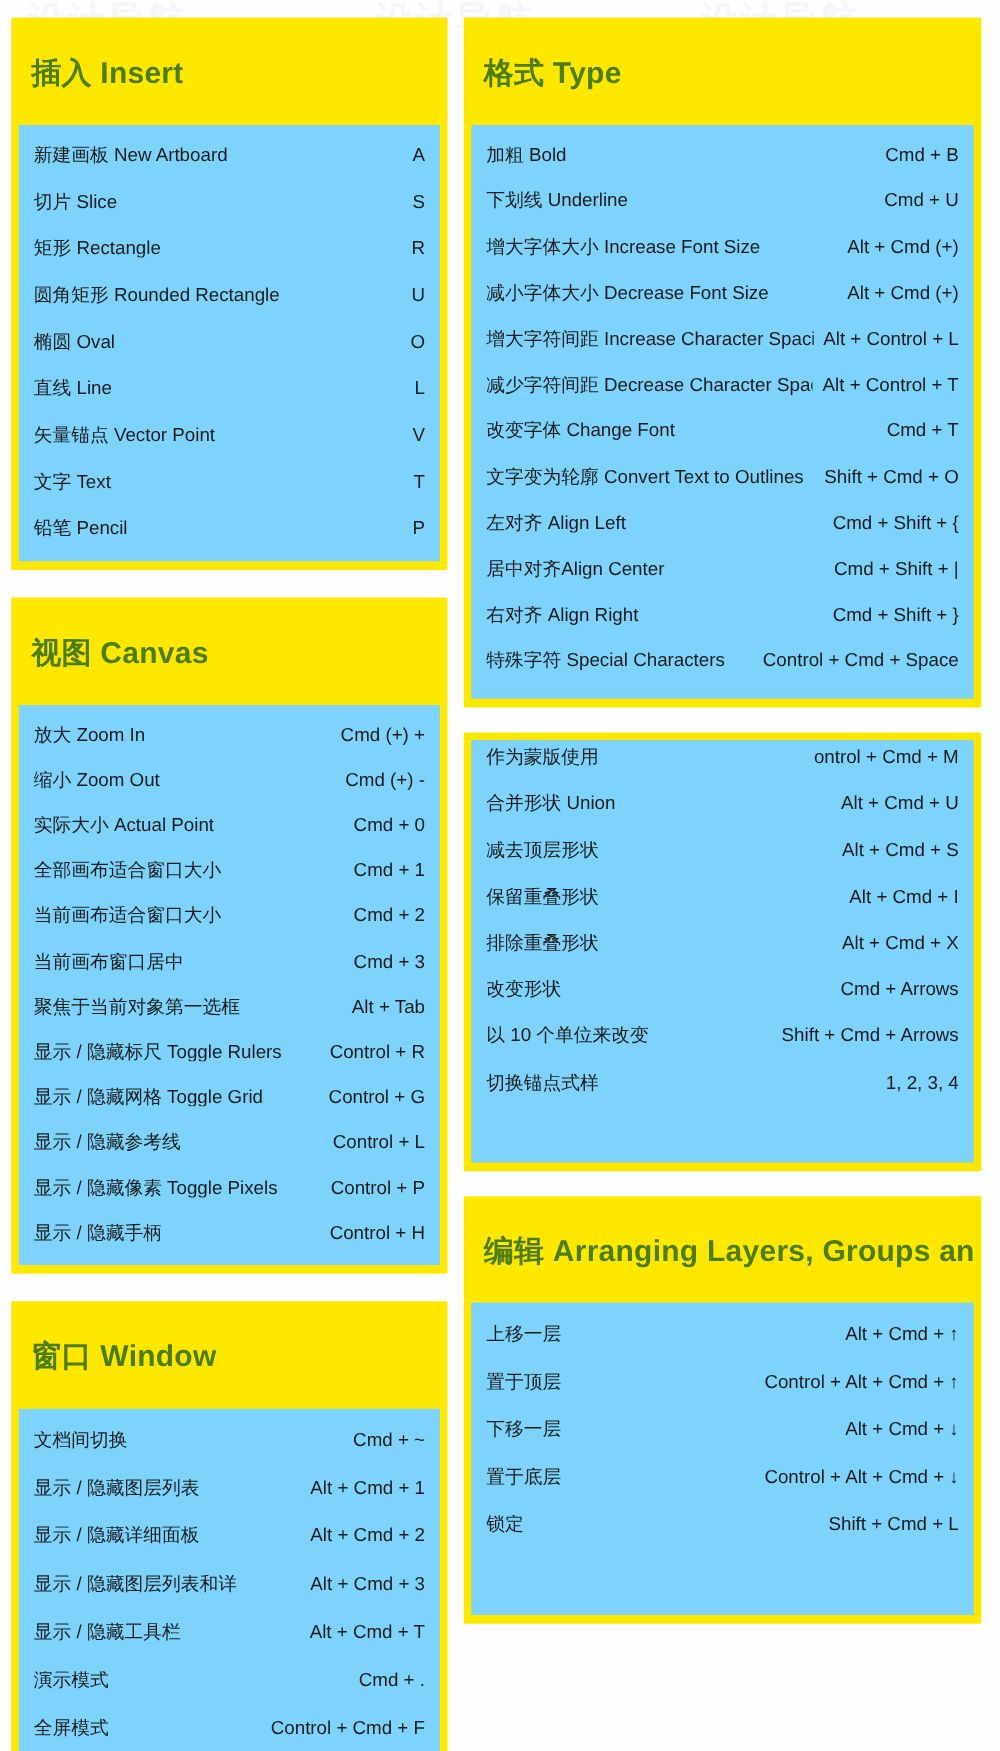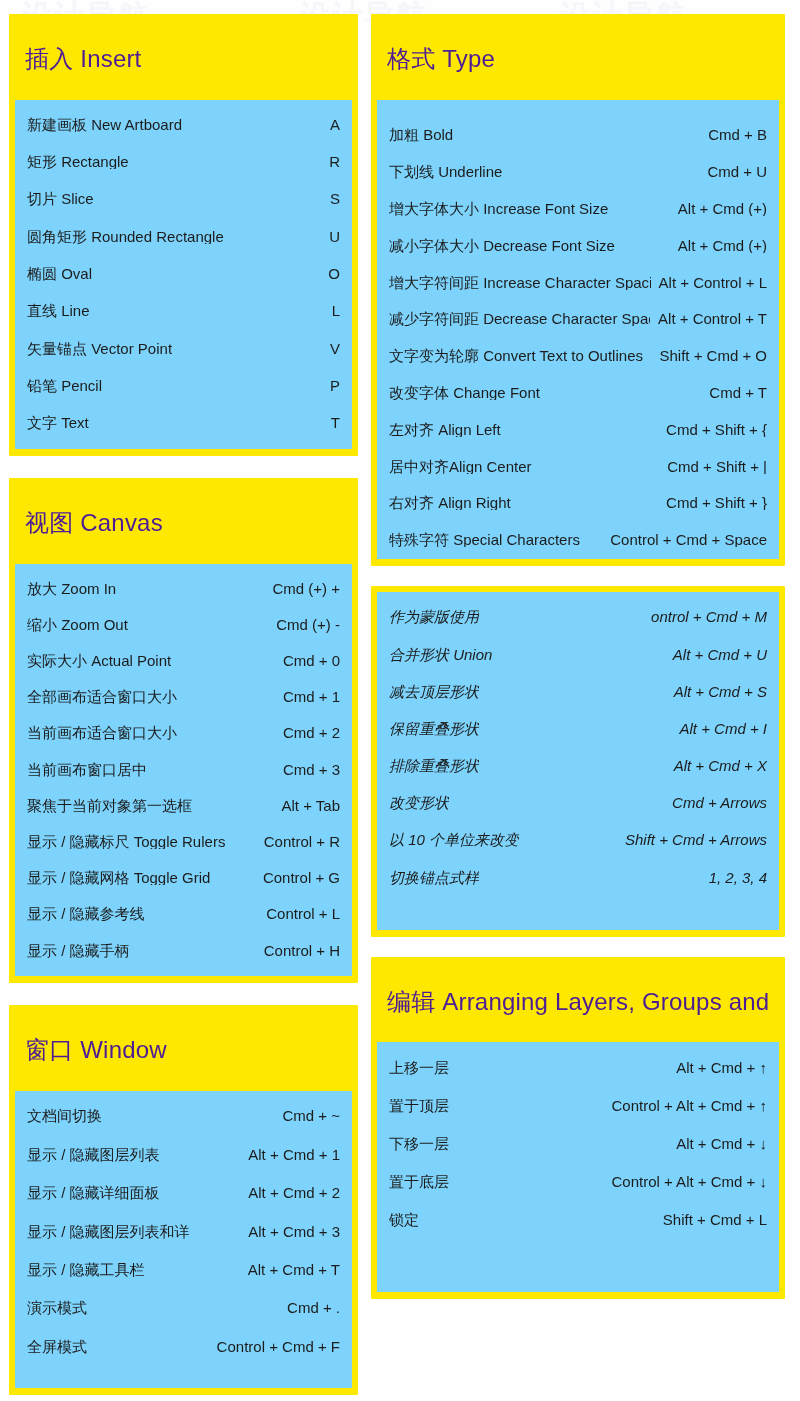"插入 Insert" .panel-title { color: #4c1d95 -> #4d7c0f; font-weight: 400 -> 700 }
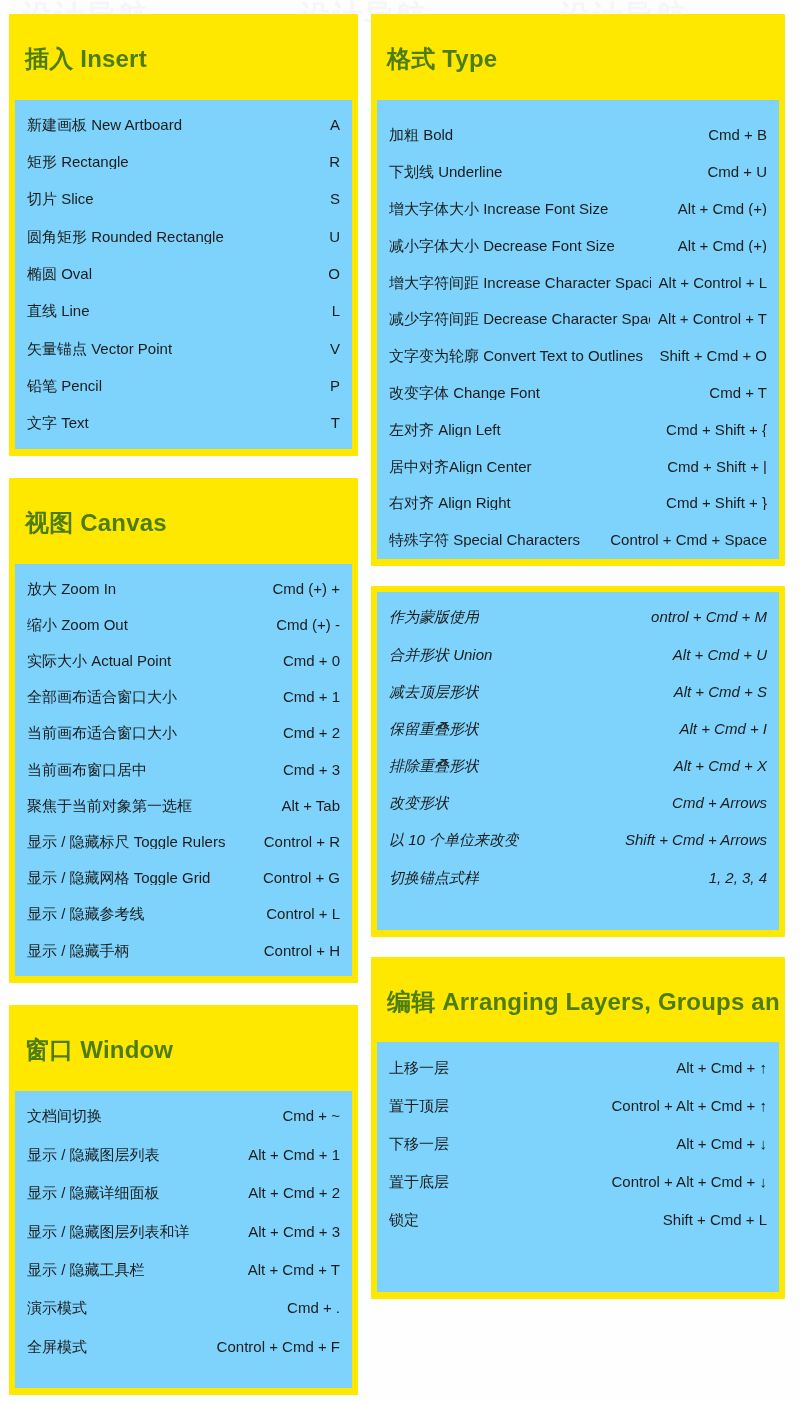"加粗 Bold" .p-type .row { align-items: flex-end -> center }
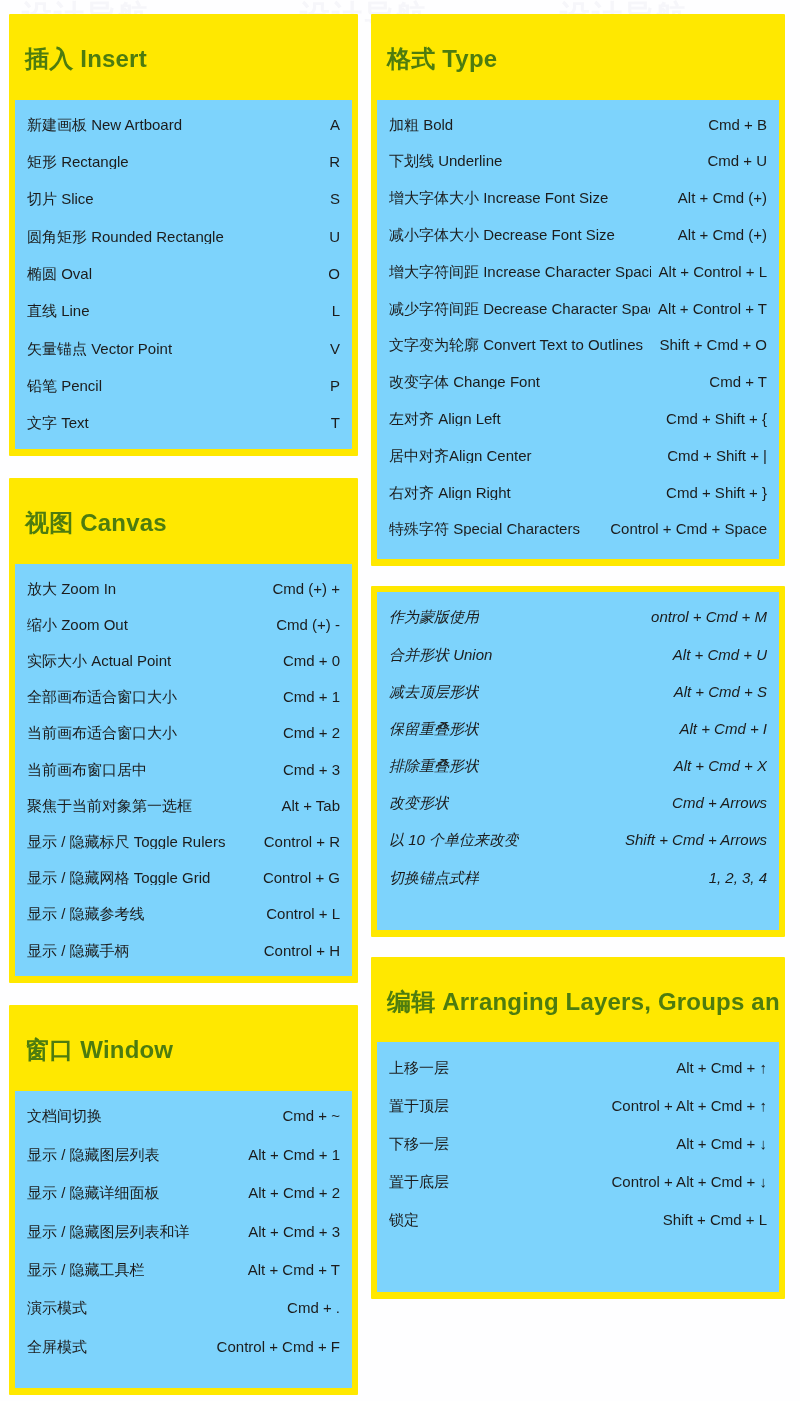"矩形 Rectangle" div.row { order: before "切片 Slice" -> after "切片 Slice" }
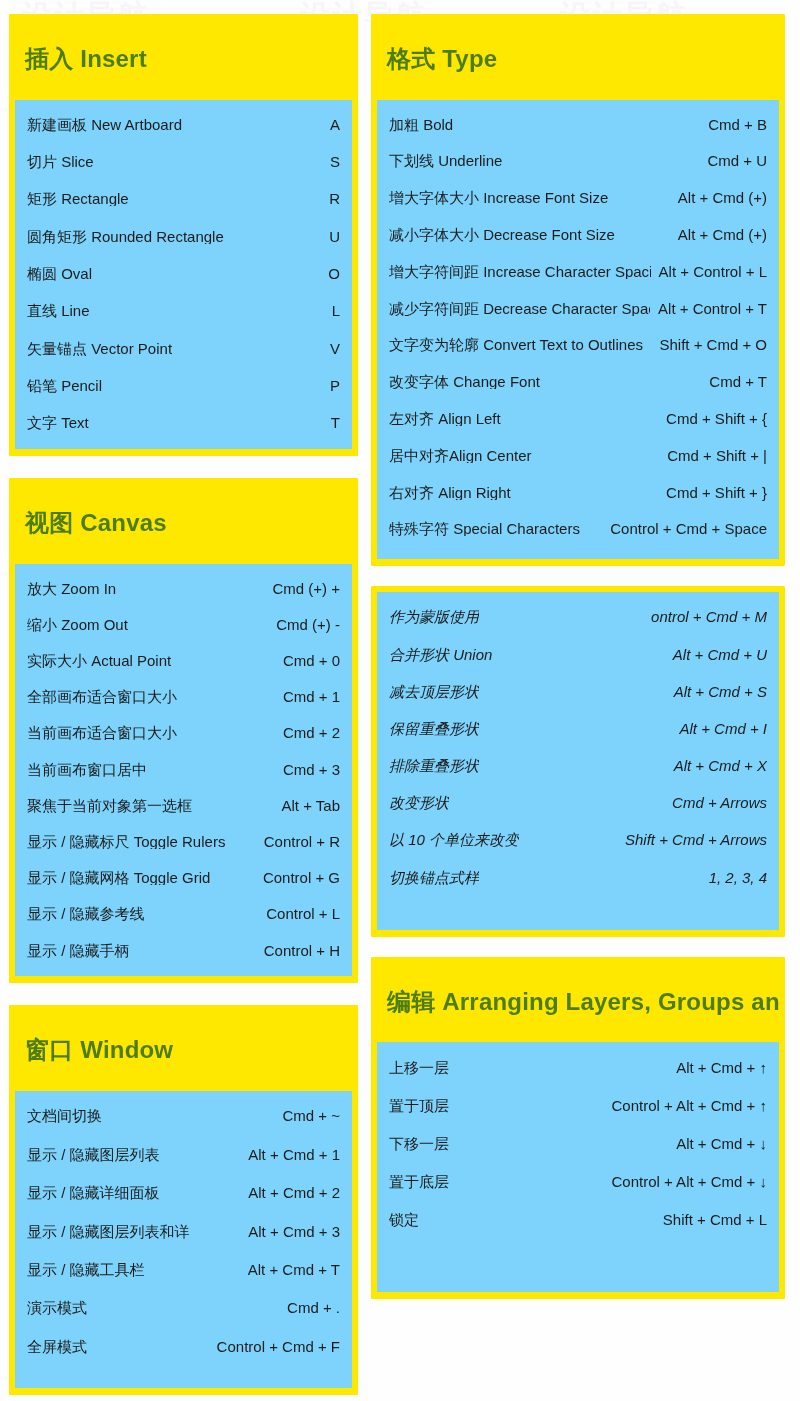"文字变为轮廓 Convert Text to Outlines" div.row { order: before "改变字体 Change Font" -> after "改变字体 Change Font" }
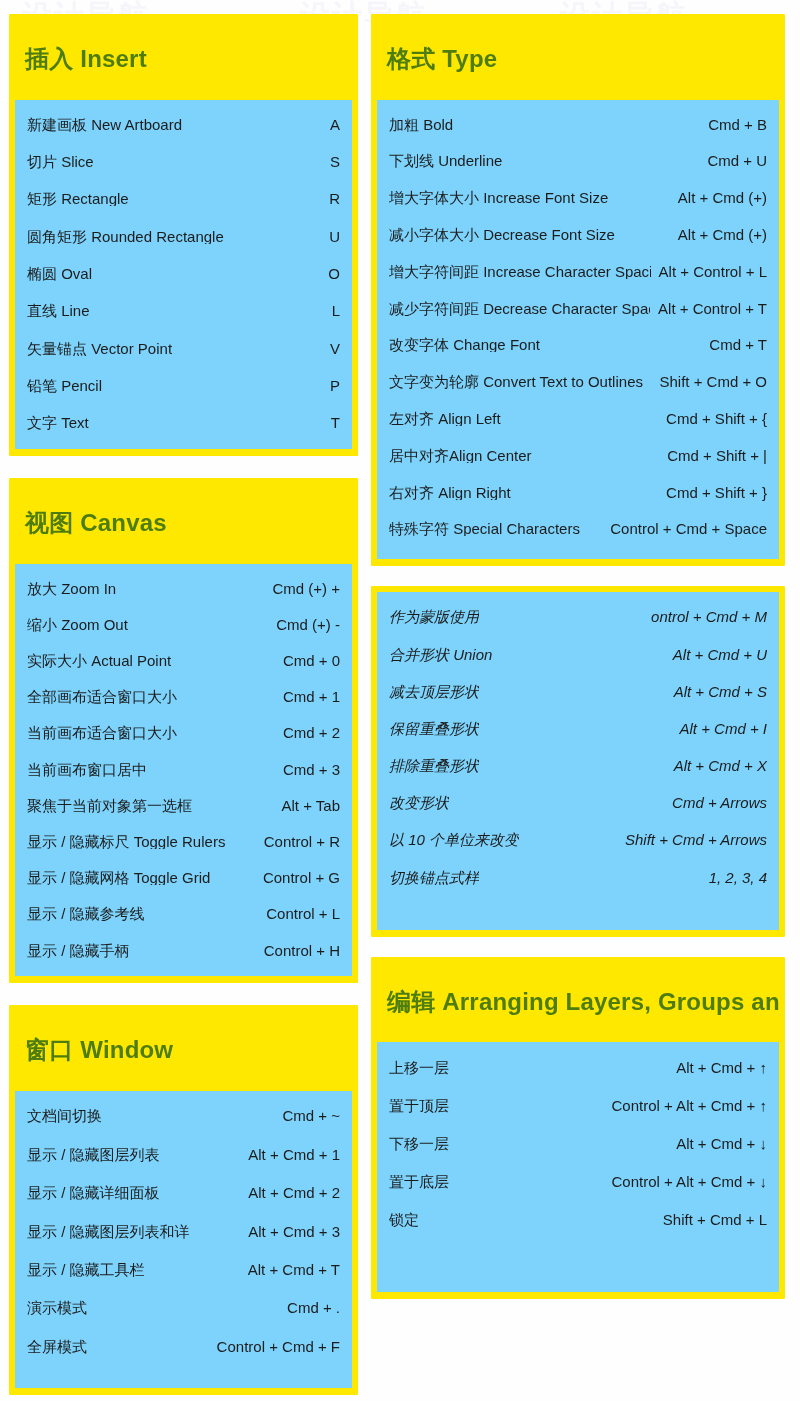"铅笔 Pencil" div.row { order: before "文字 Text" -> after "文字 Text" }
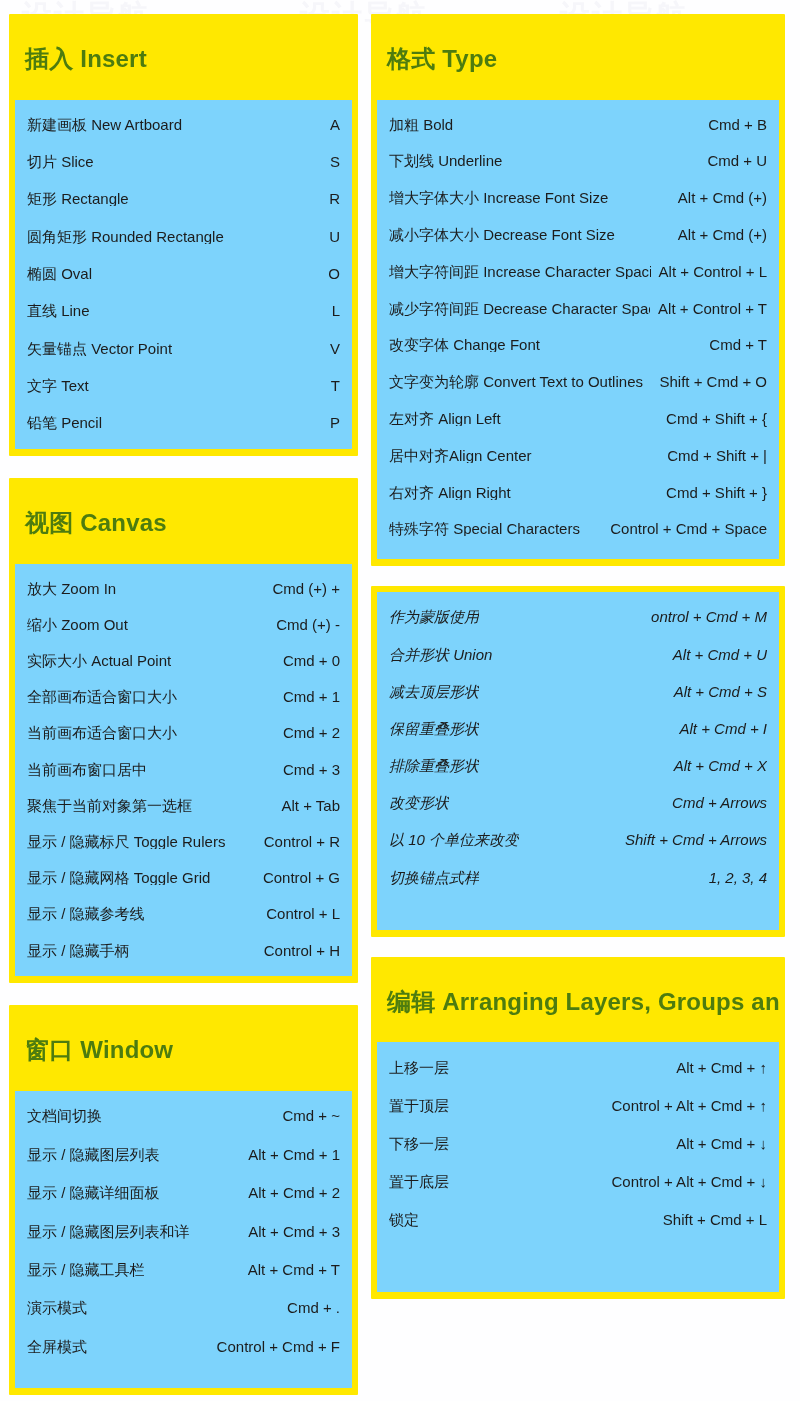"作为蒙版使用" .p-shapes .row { align-items: center -> flex-start; font-style: italic -> none }
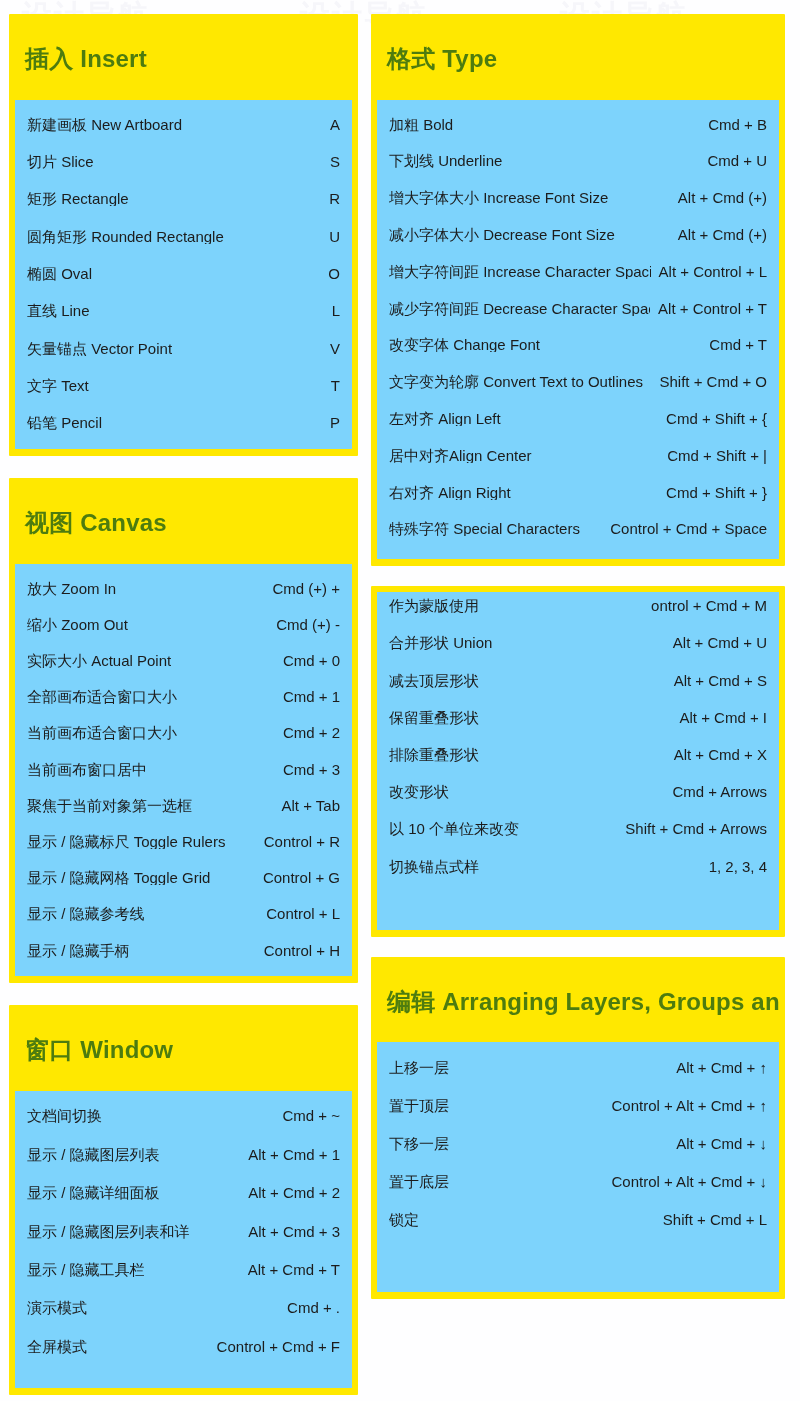"显示 / 隐藏像素 Toggle Pixels" div.row { html: none -> <div> <span>显示 / 隐藏像素 Toggle Pixels</span> <span>Control + P</span> </div> }
